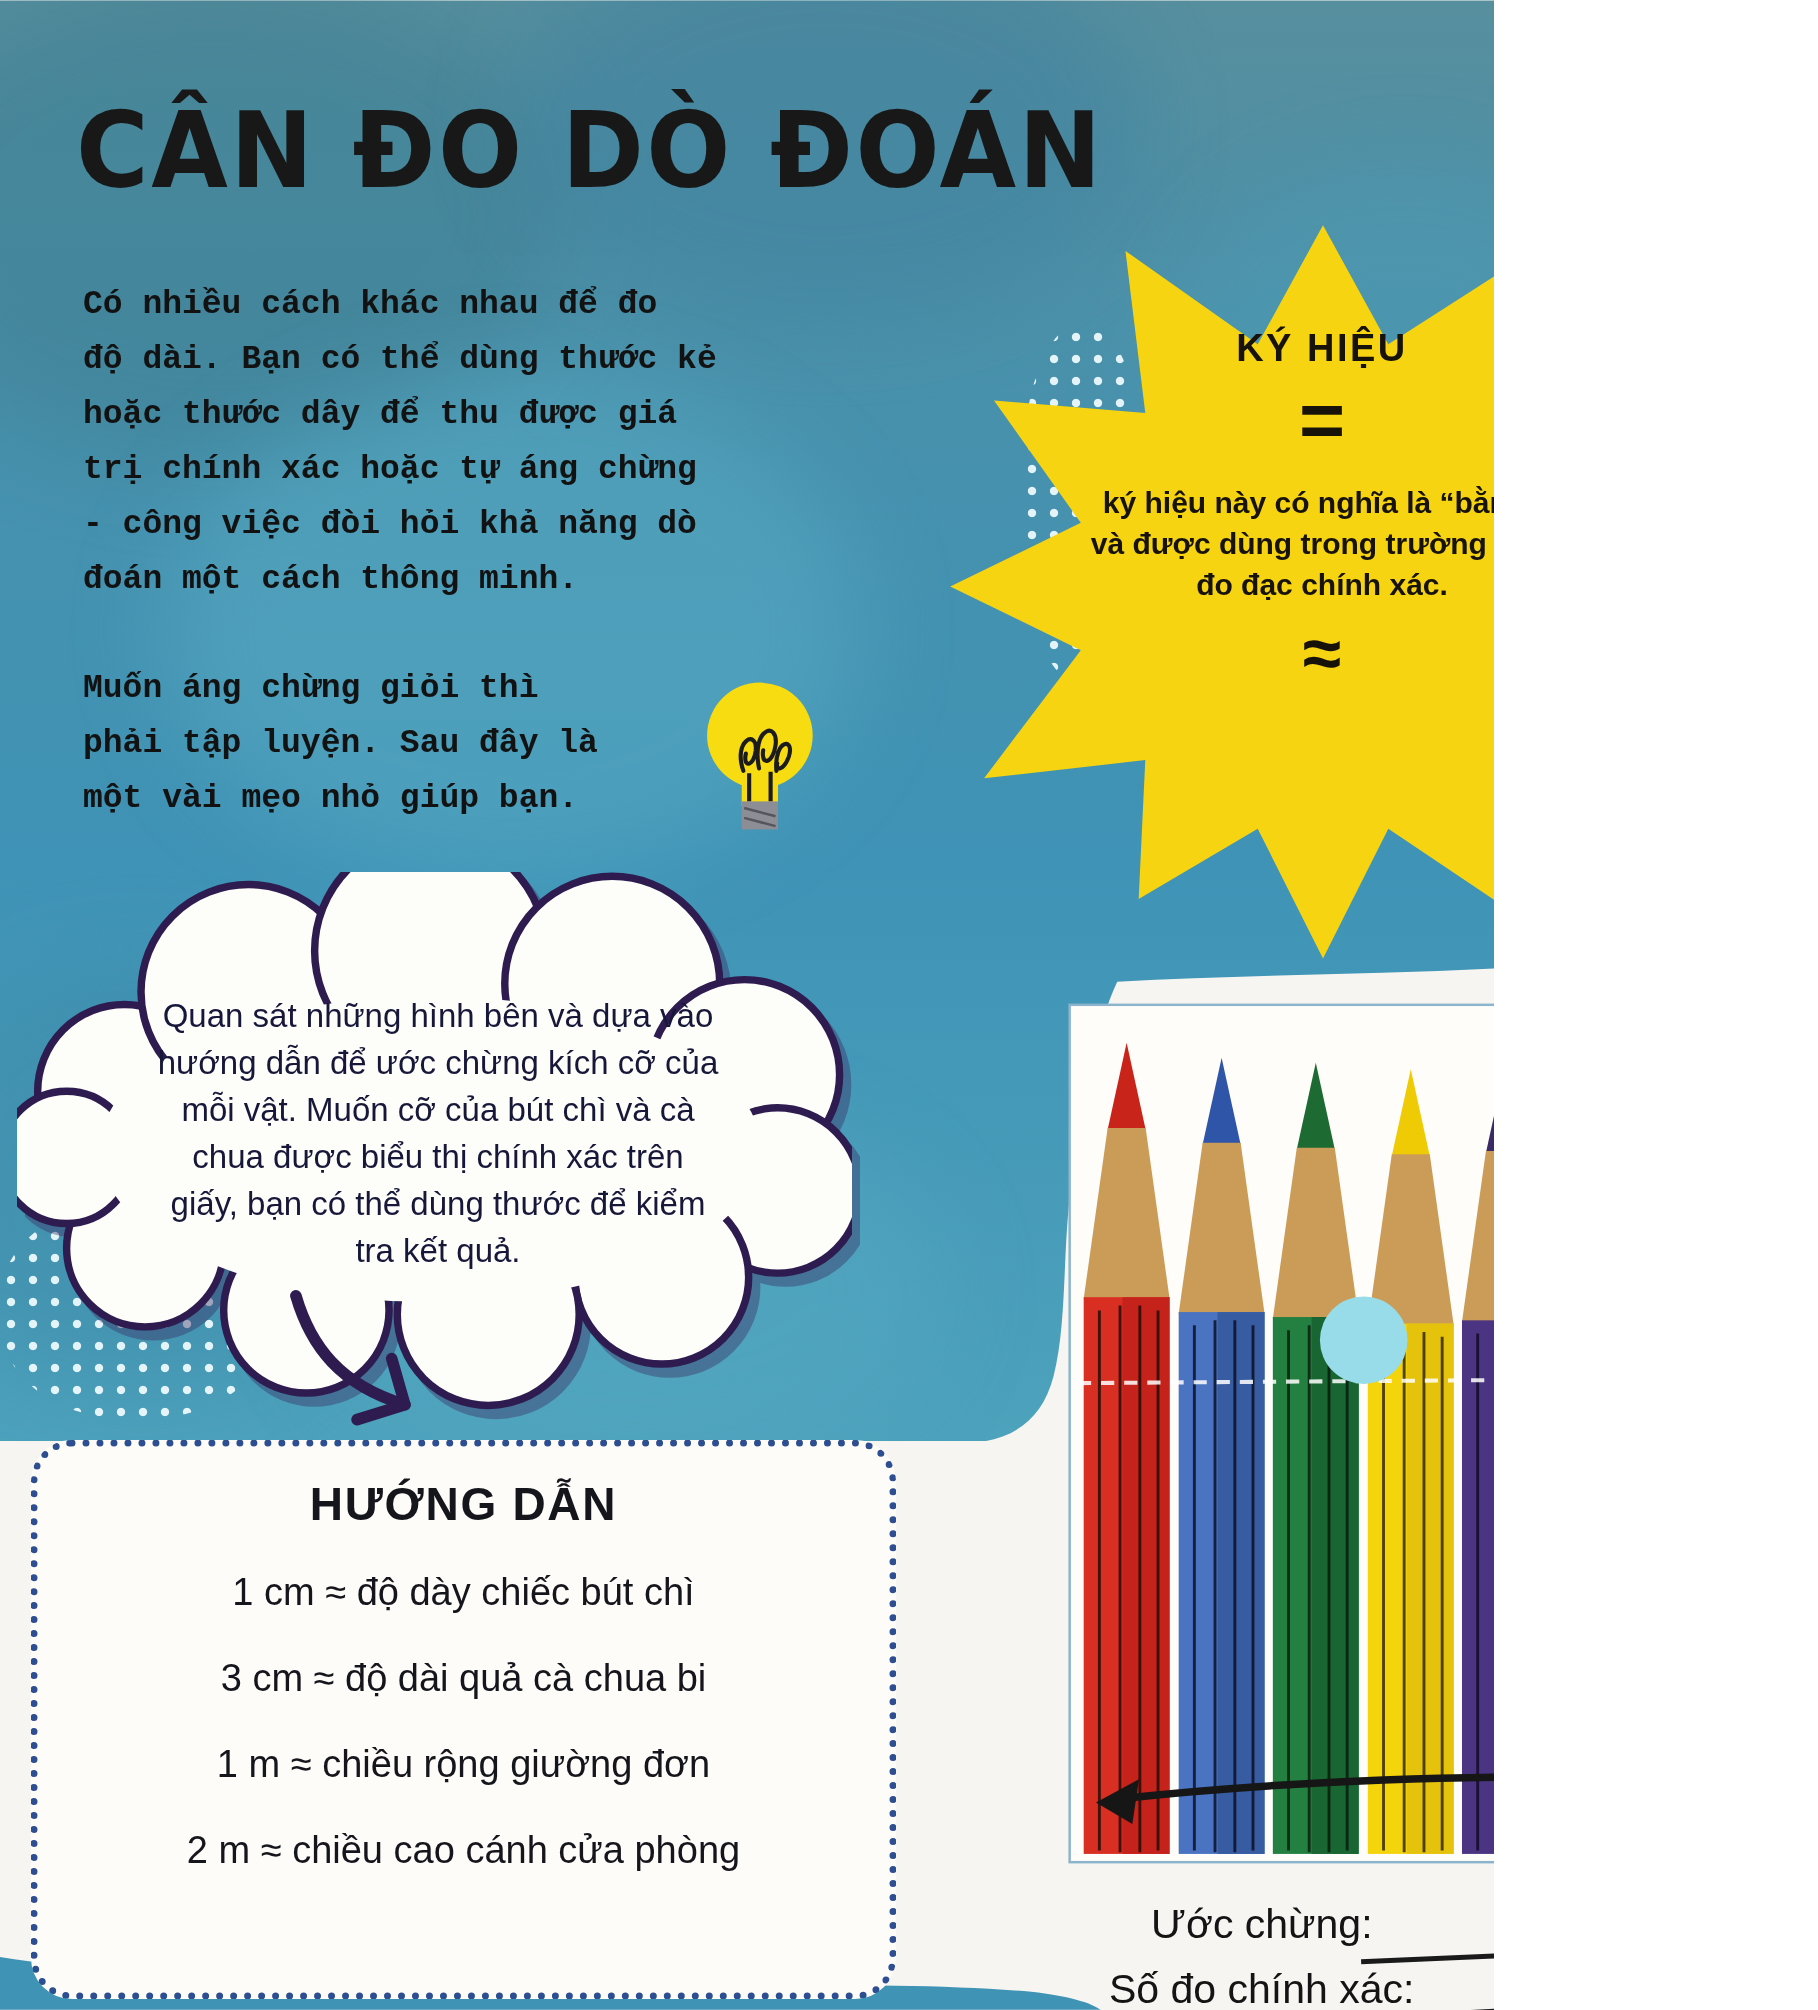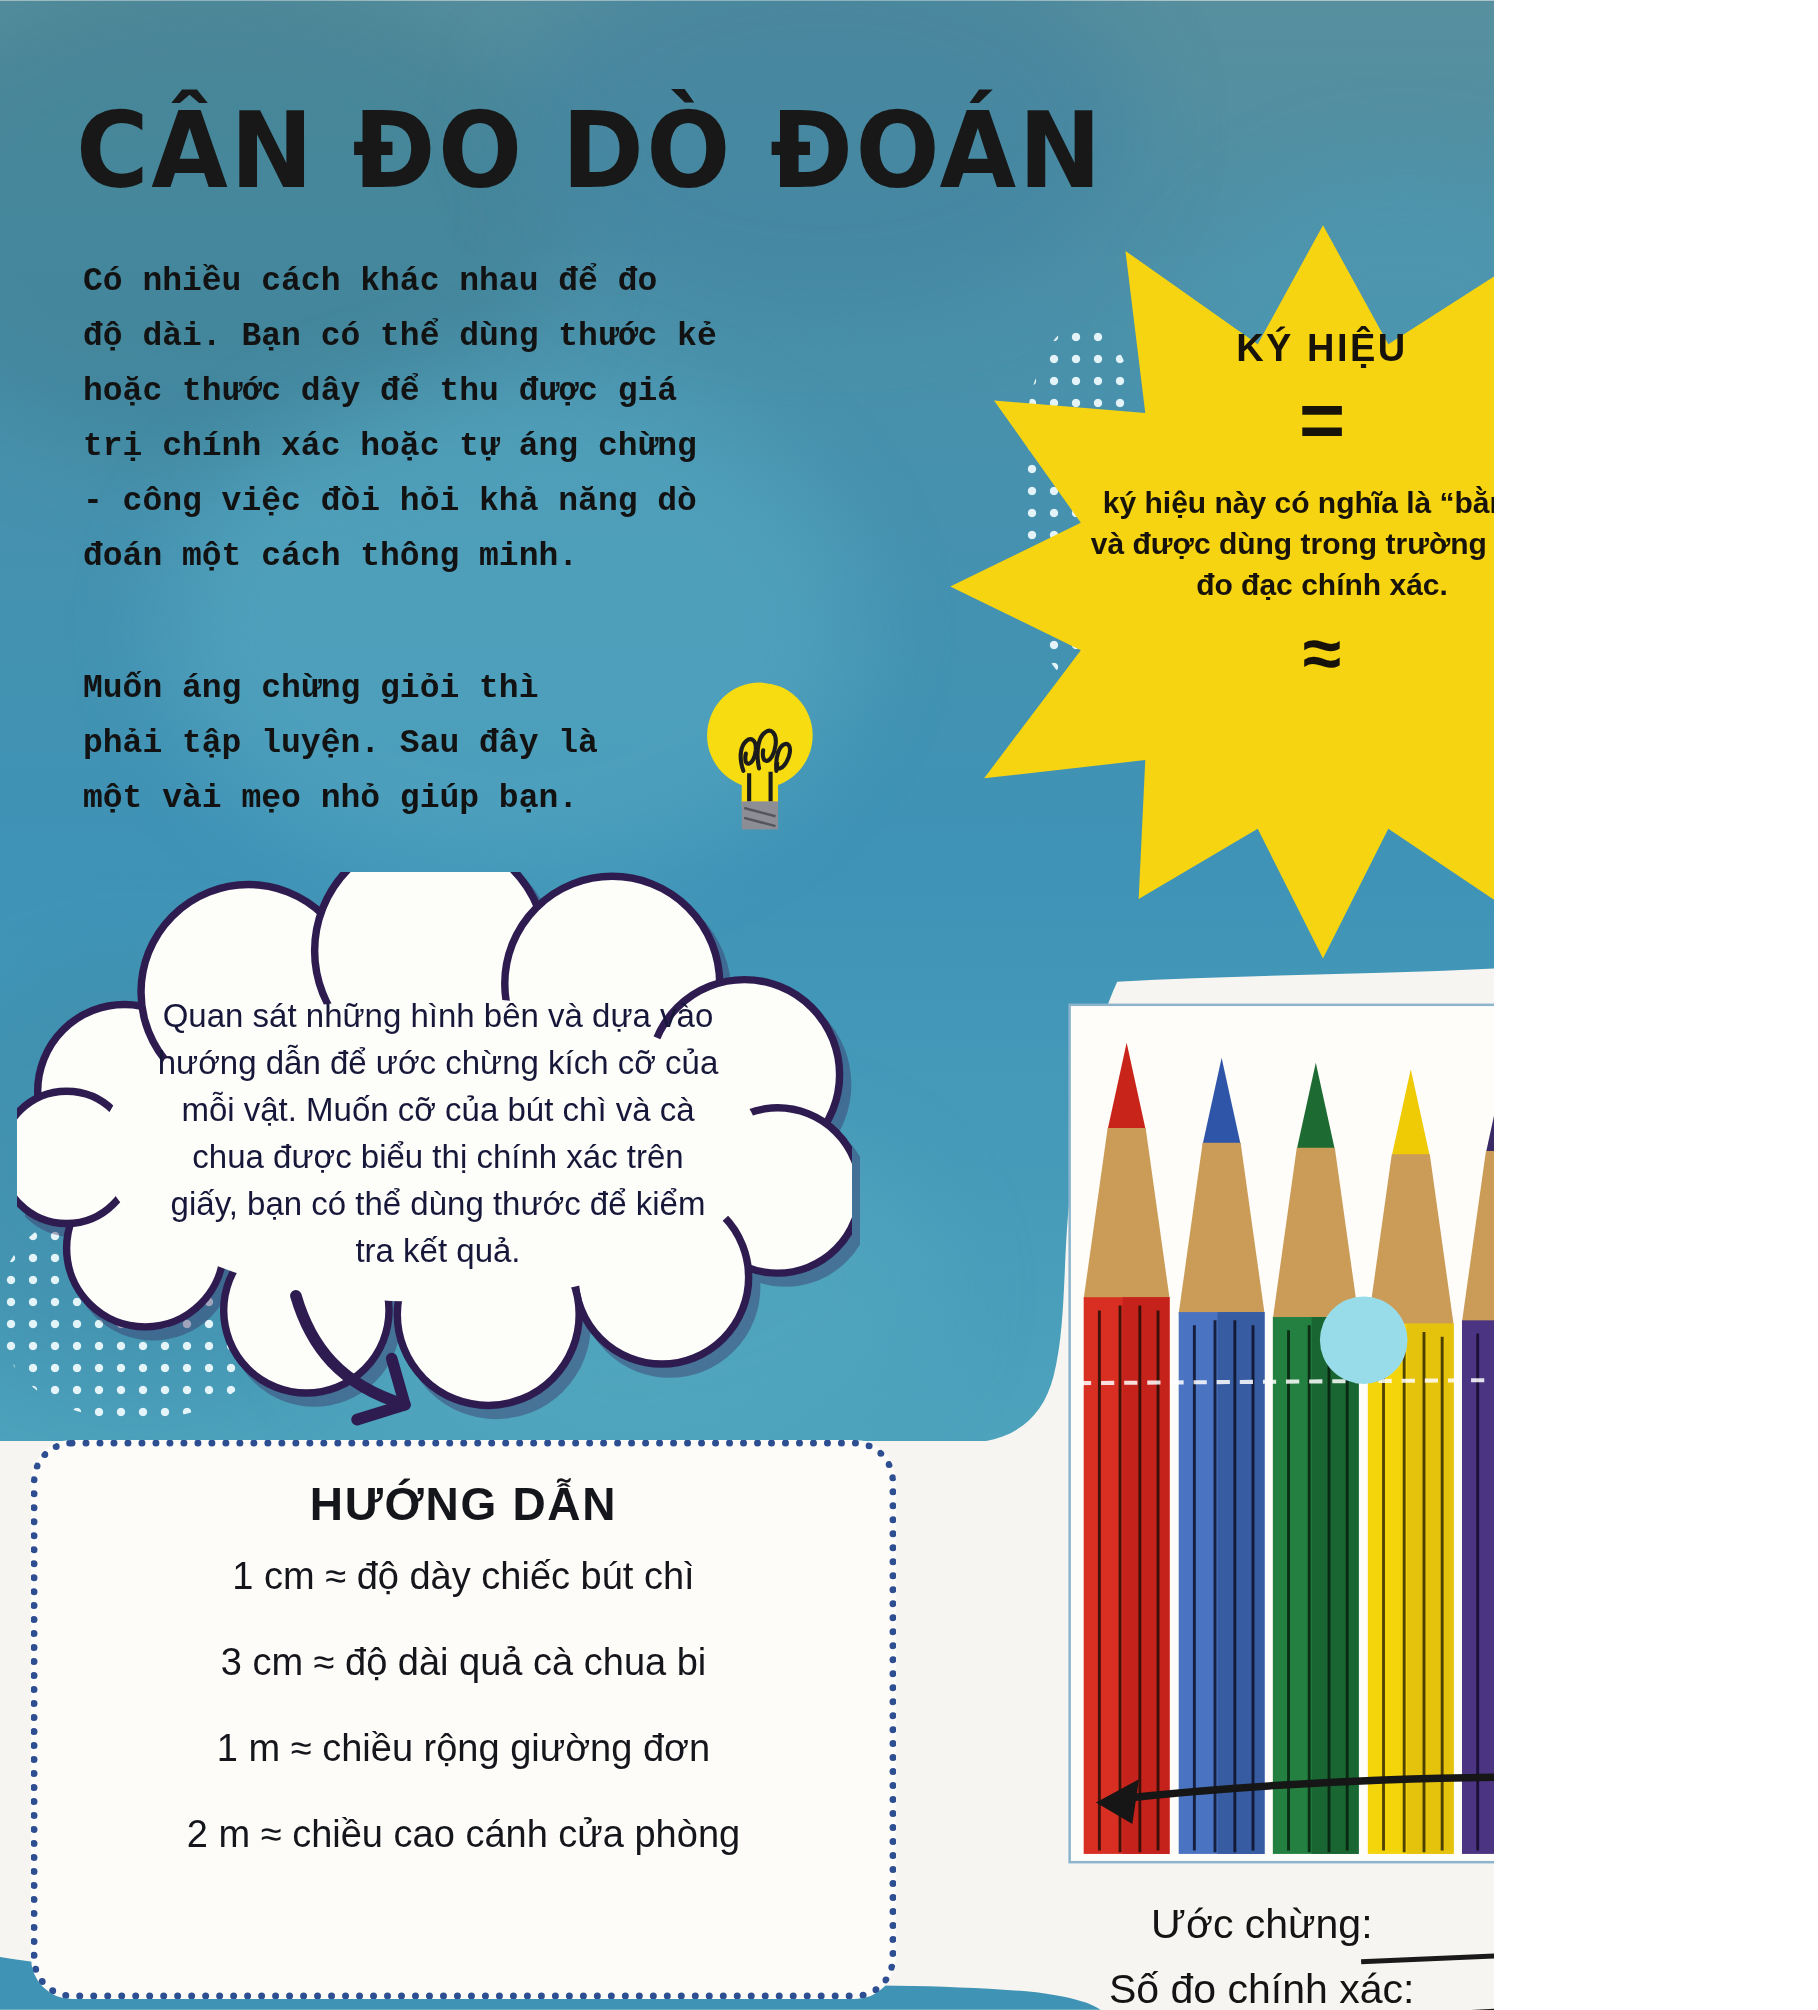"Có nhiều cách khác nhau" div.abs { top: 254px -> 277px }
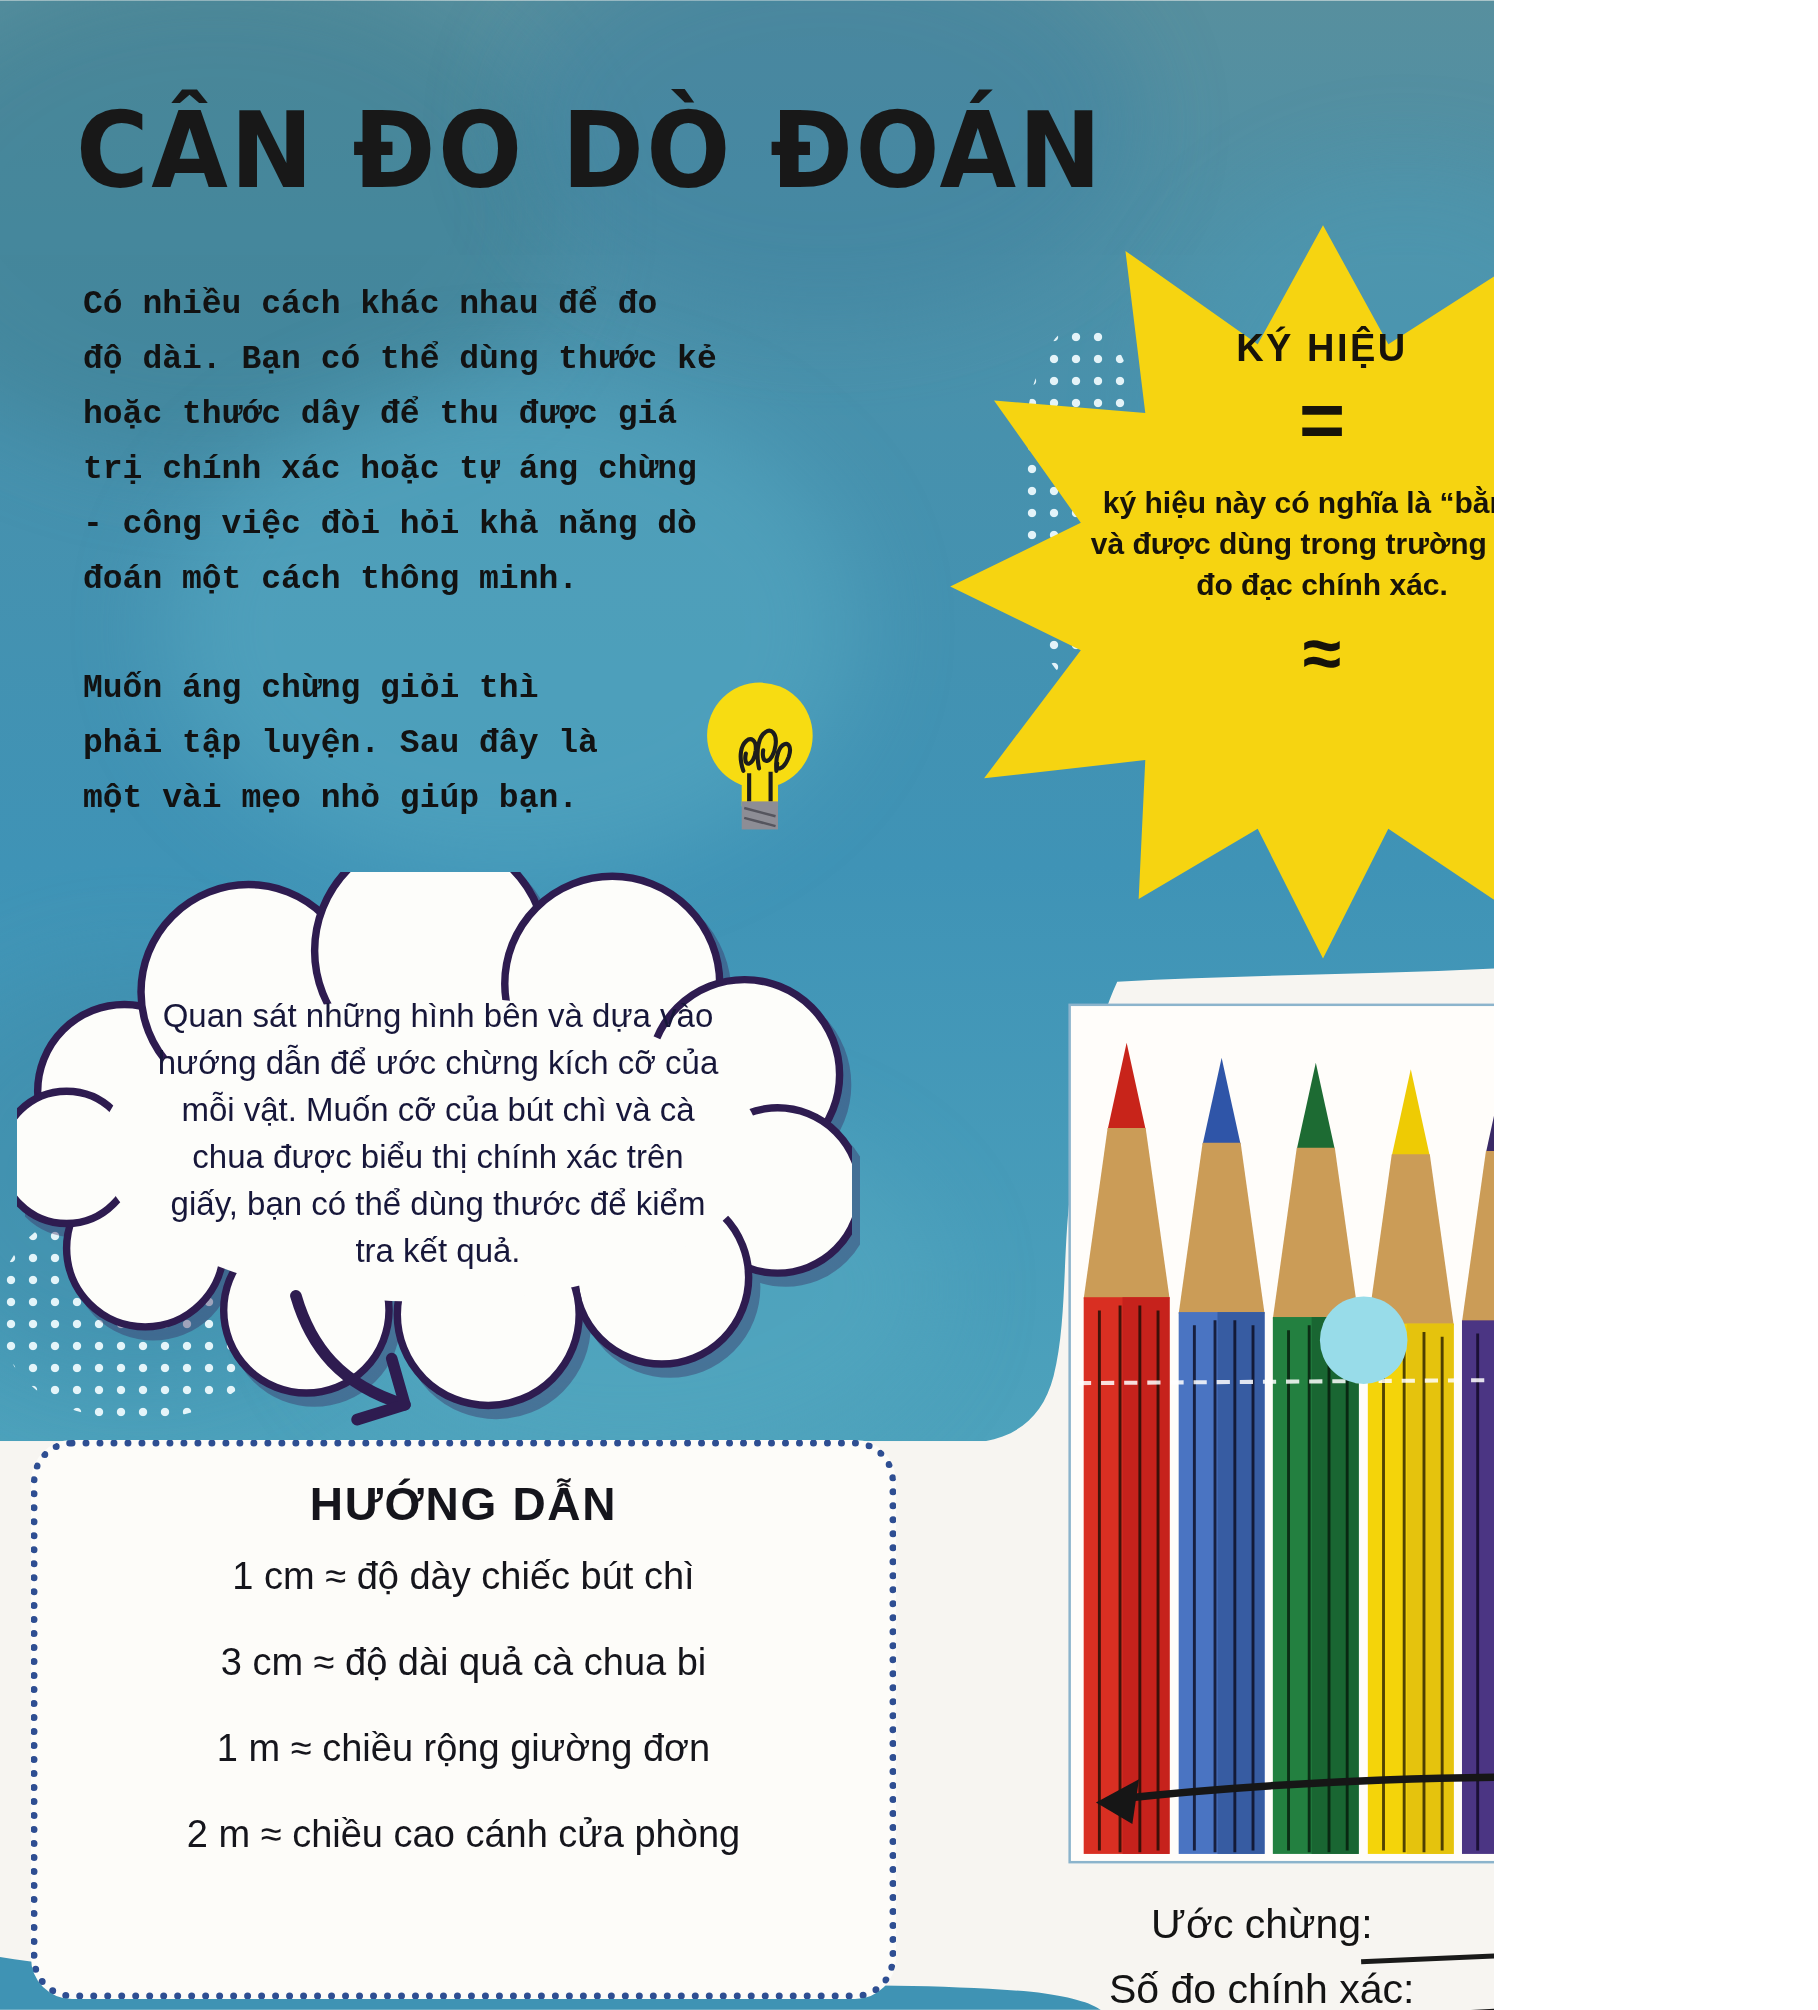"HƯỚNG DẪN" .guide-title { margin-bottom: 2px -> 18px }
